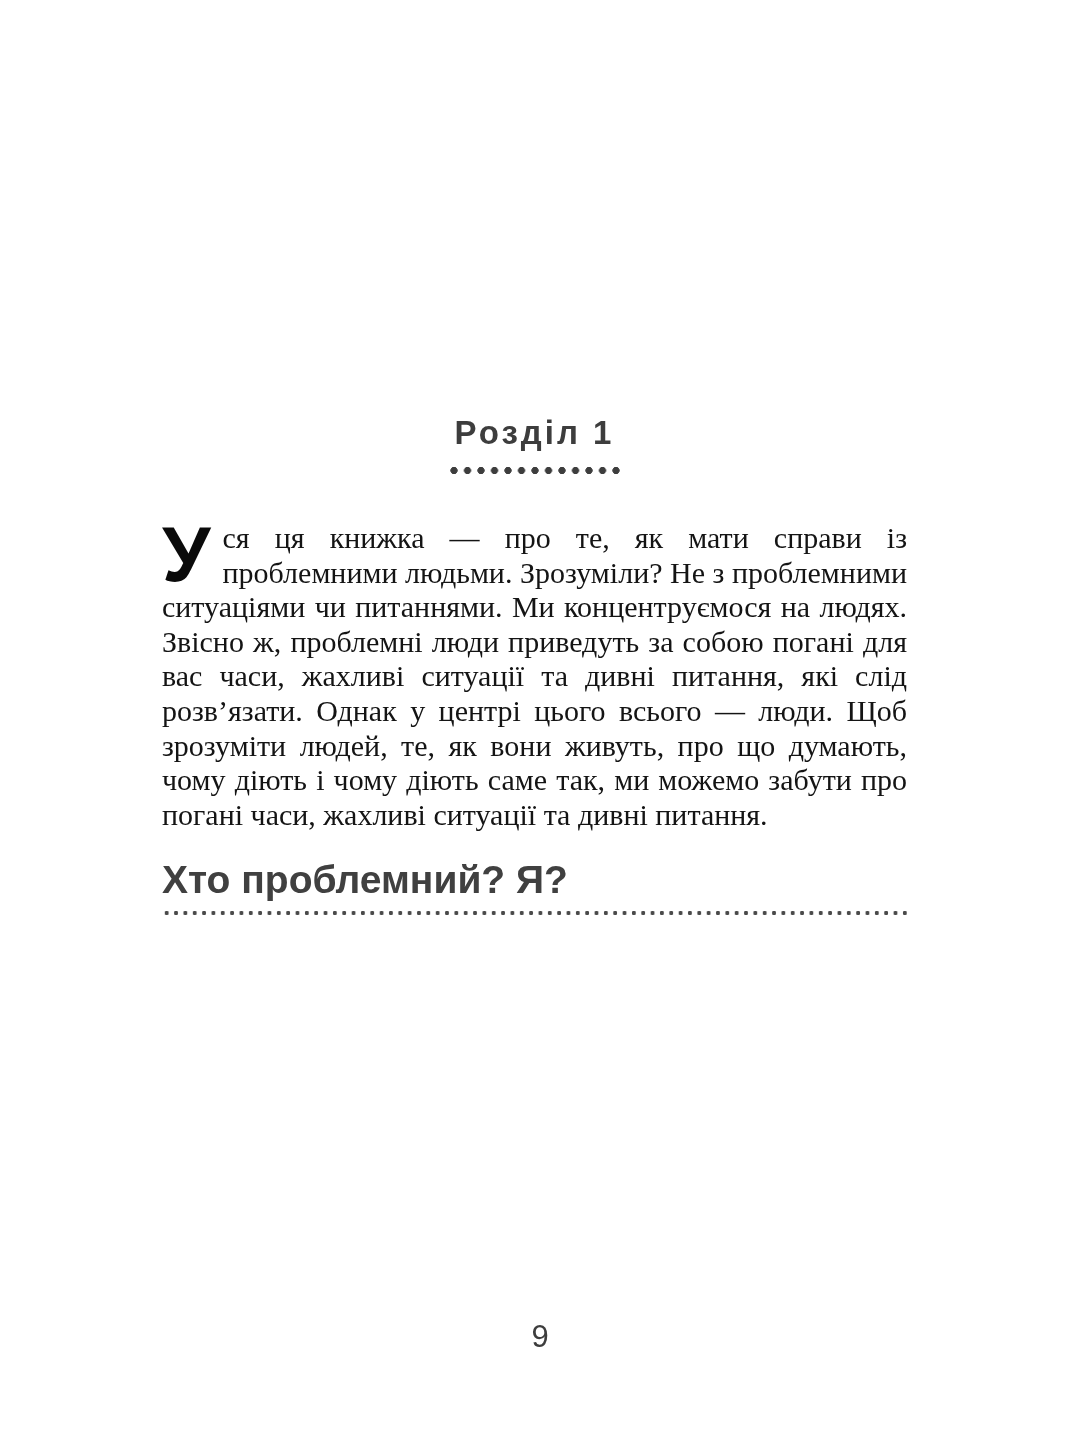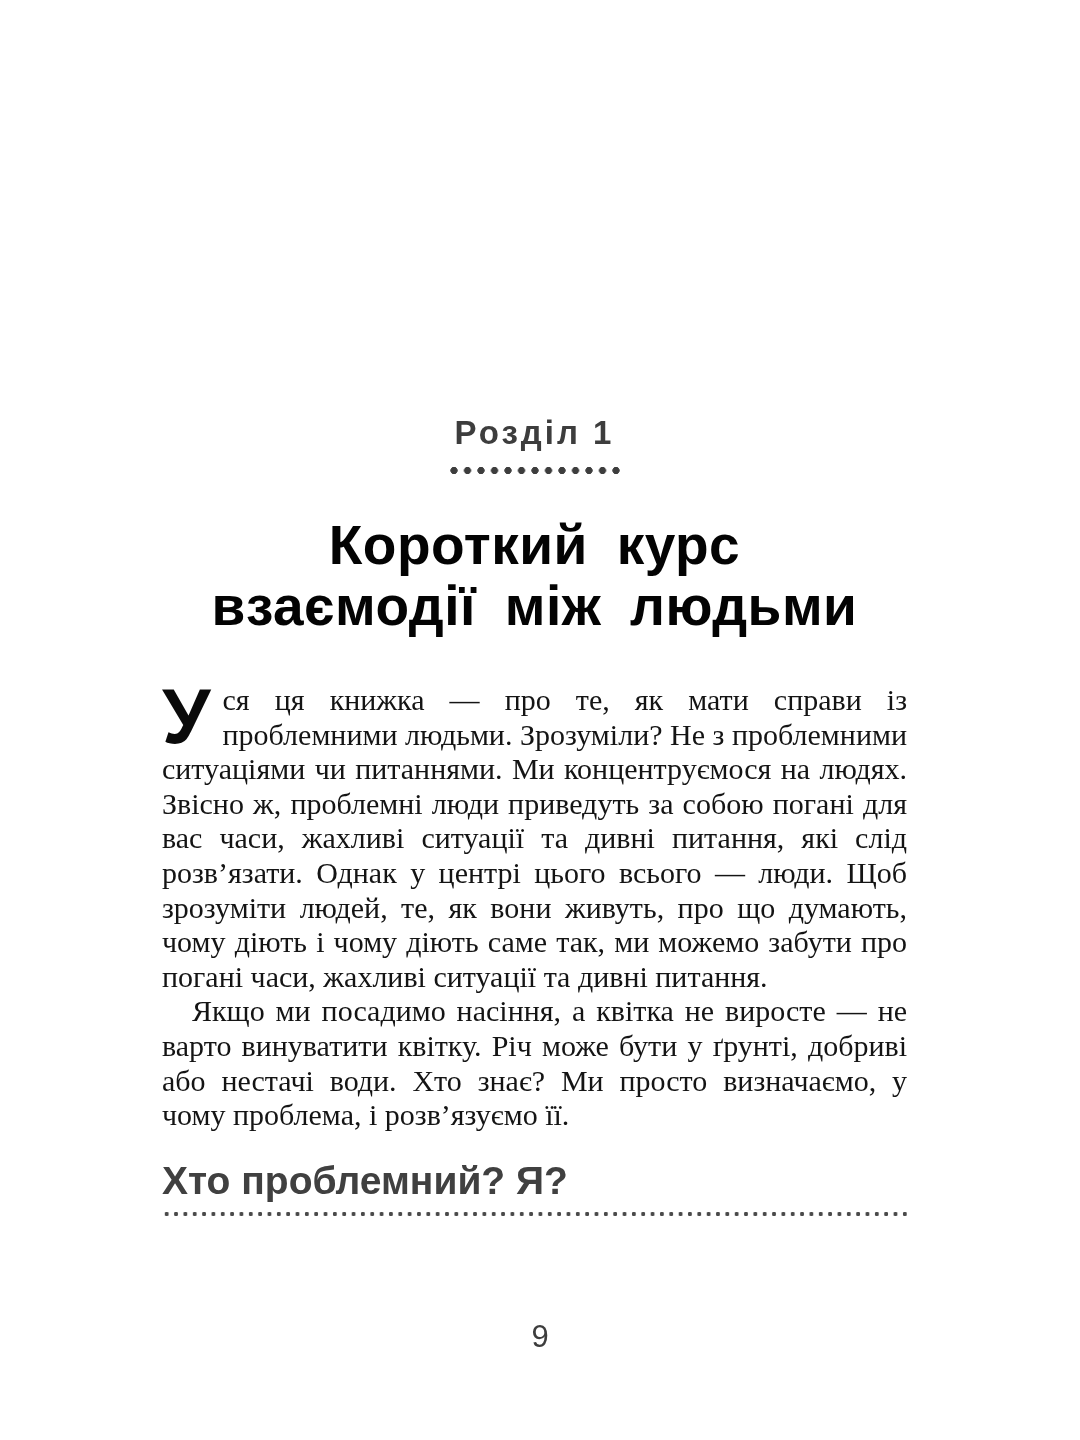"Короткий курс" h1.title { html: <h1> <span>Короткий курс</span> <span>взаємодії між людьми</span> </h1> -> none }
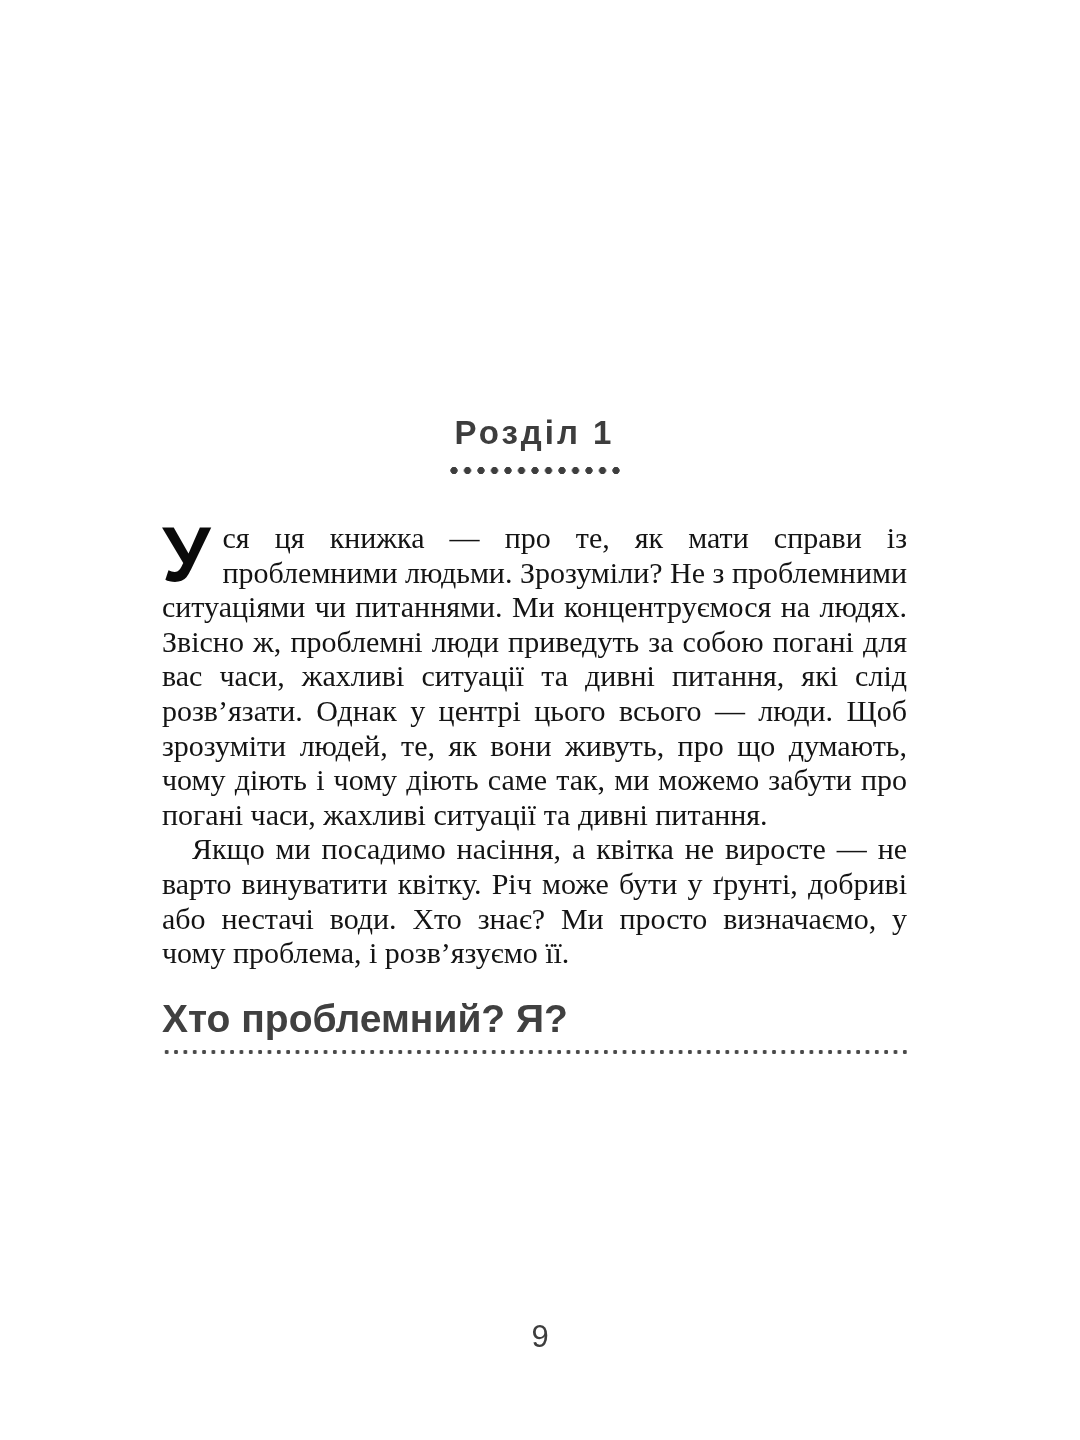"Якщо ми посадимо насіння, а" p.par { html: <p>Якщо ми посадимо насіння, а квітка не виросте — не варто винуватити квітку. Річ може бути у ґрунті, добриві або нестачі води. Хто знає? Ми просто визначаємо, у чому проблема, і розв’язуємо її.</p> -> none }
